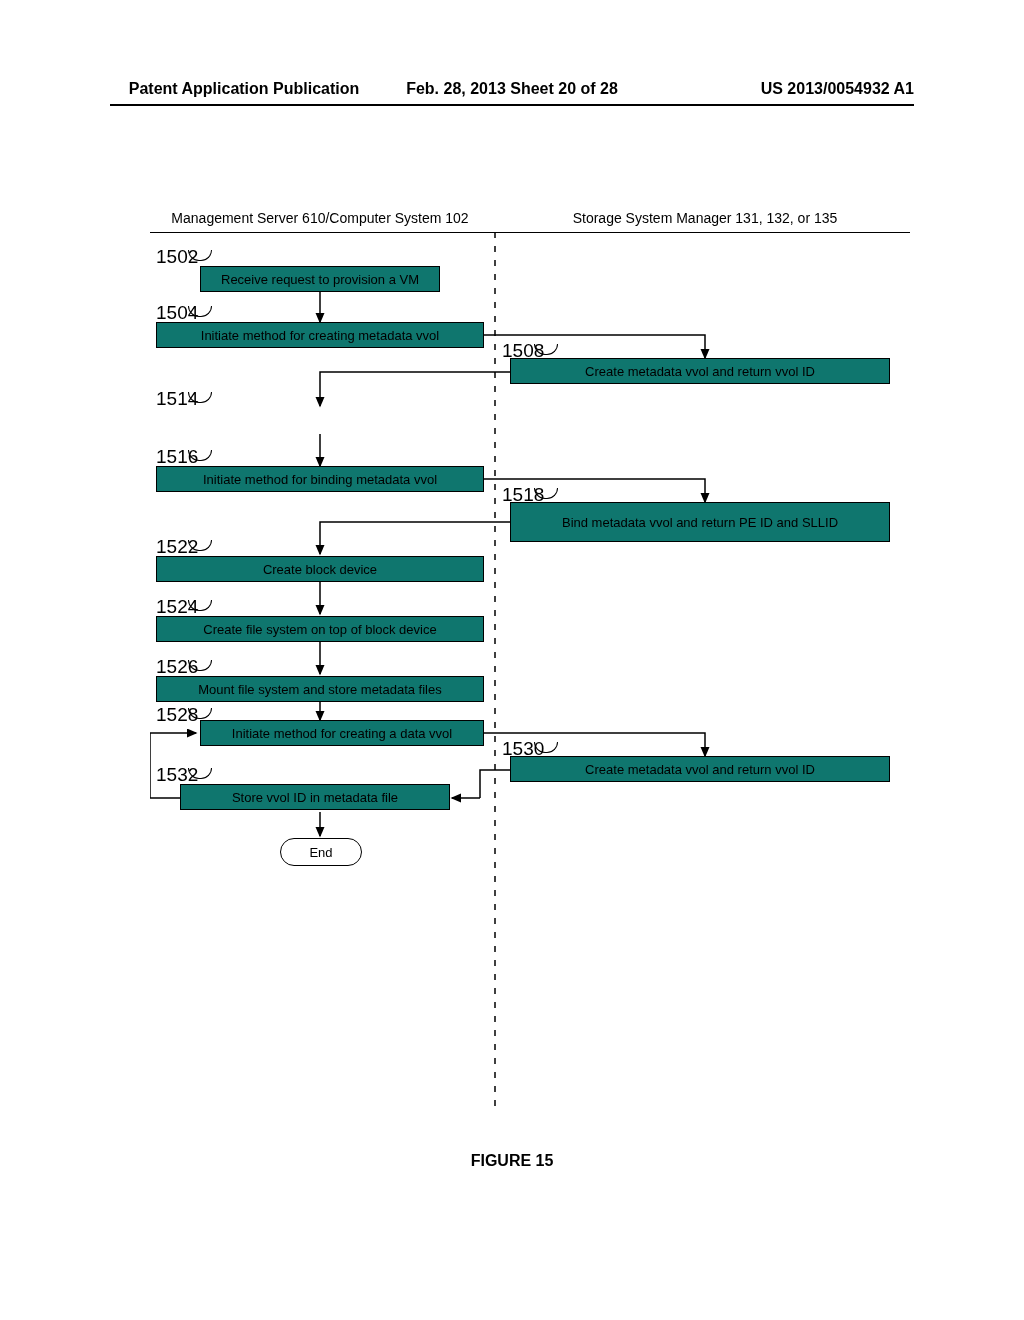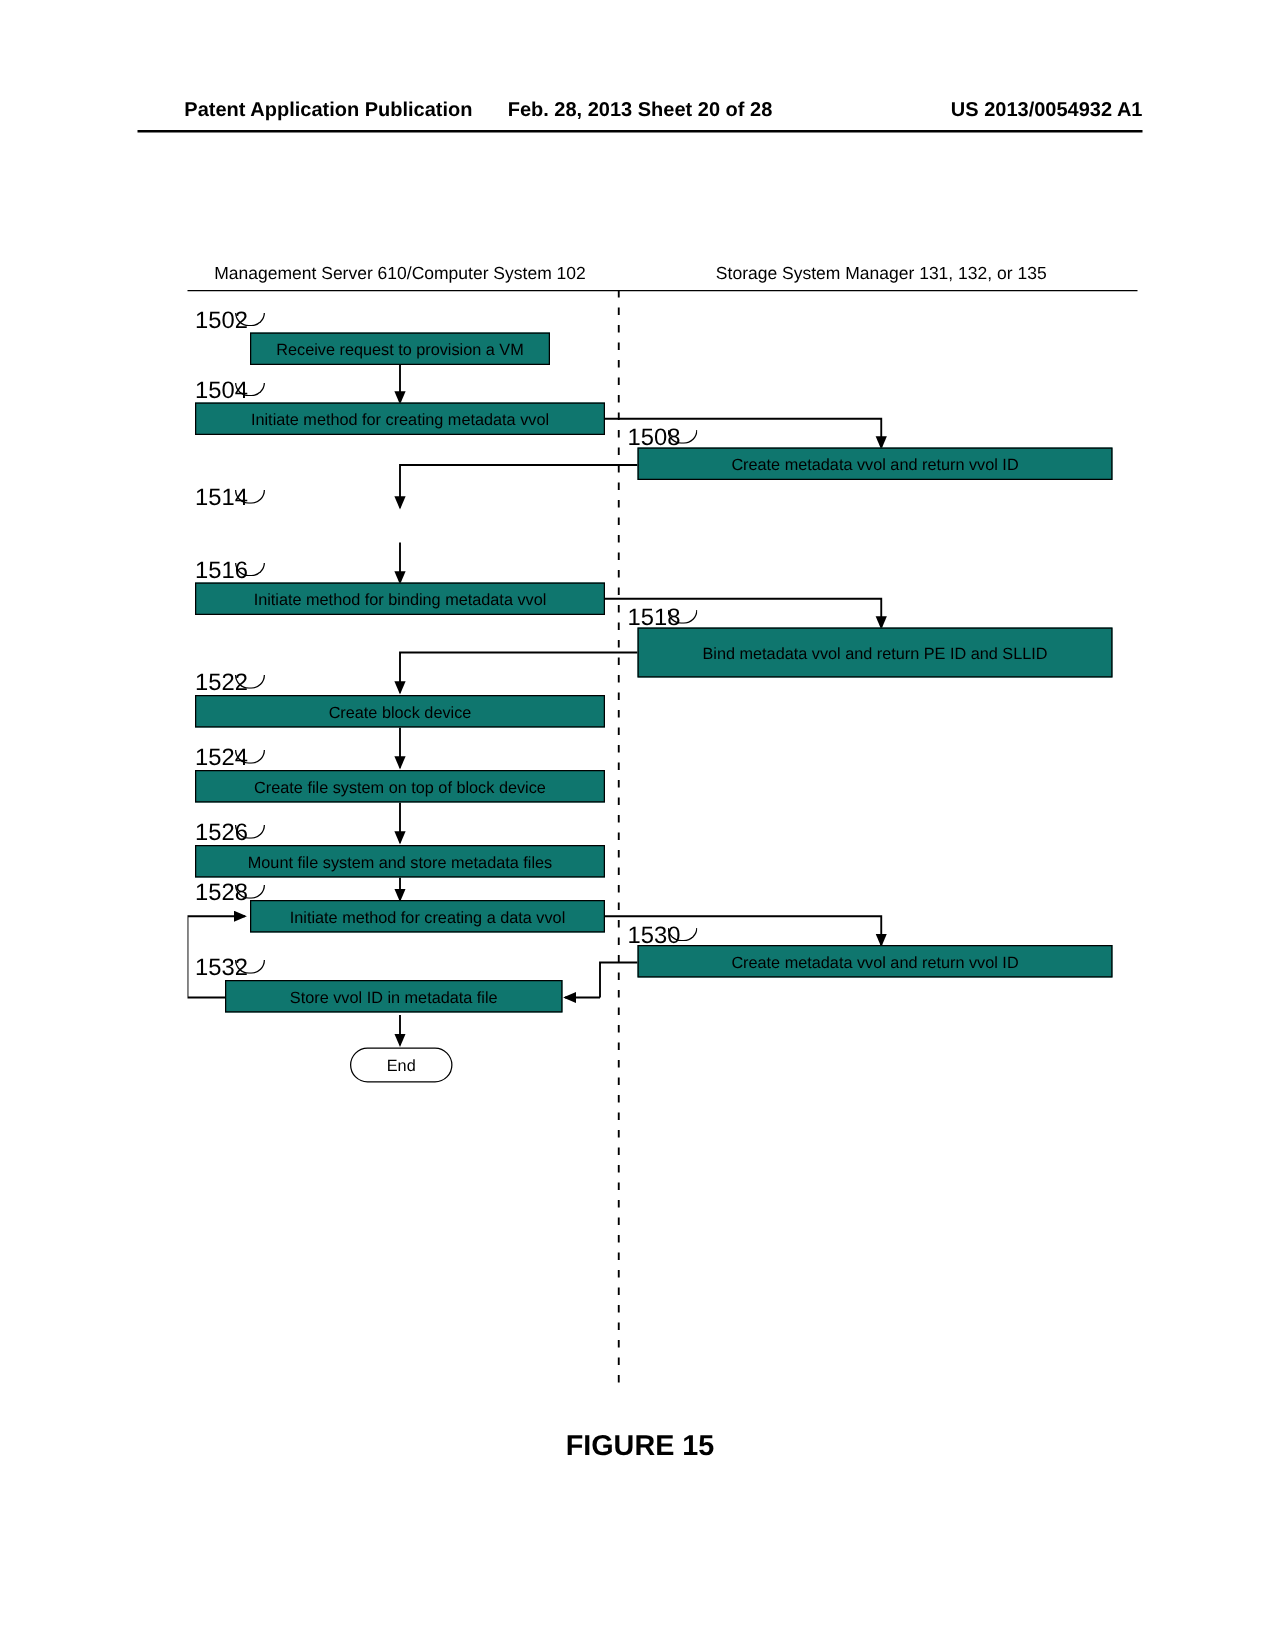"Patent Application Publication" .header .left { text-align: right -> center }
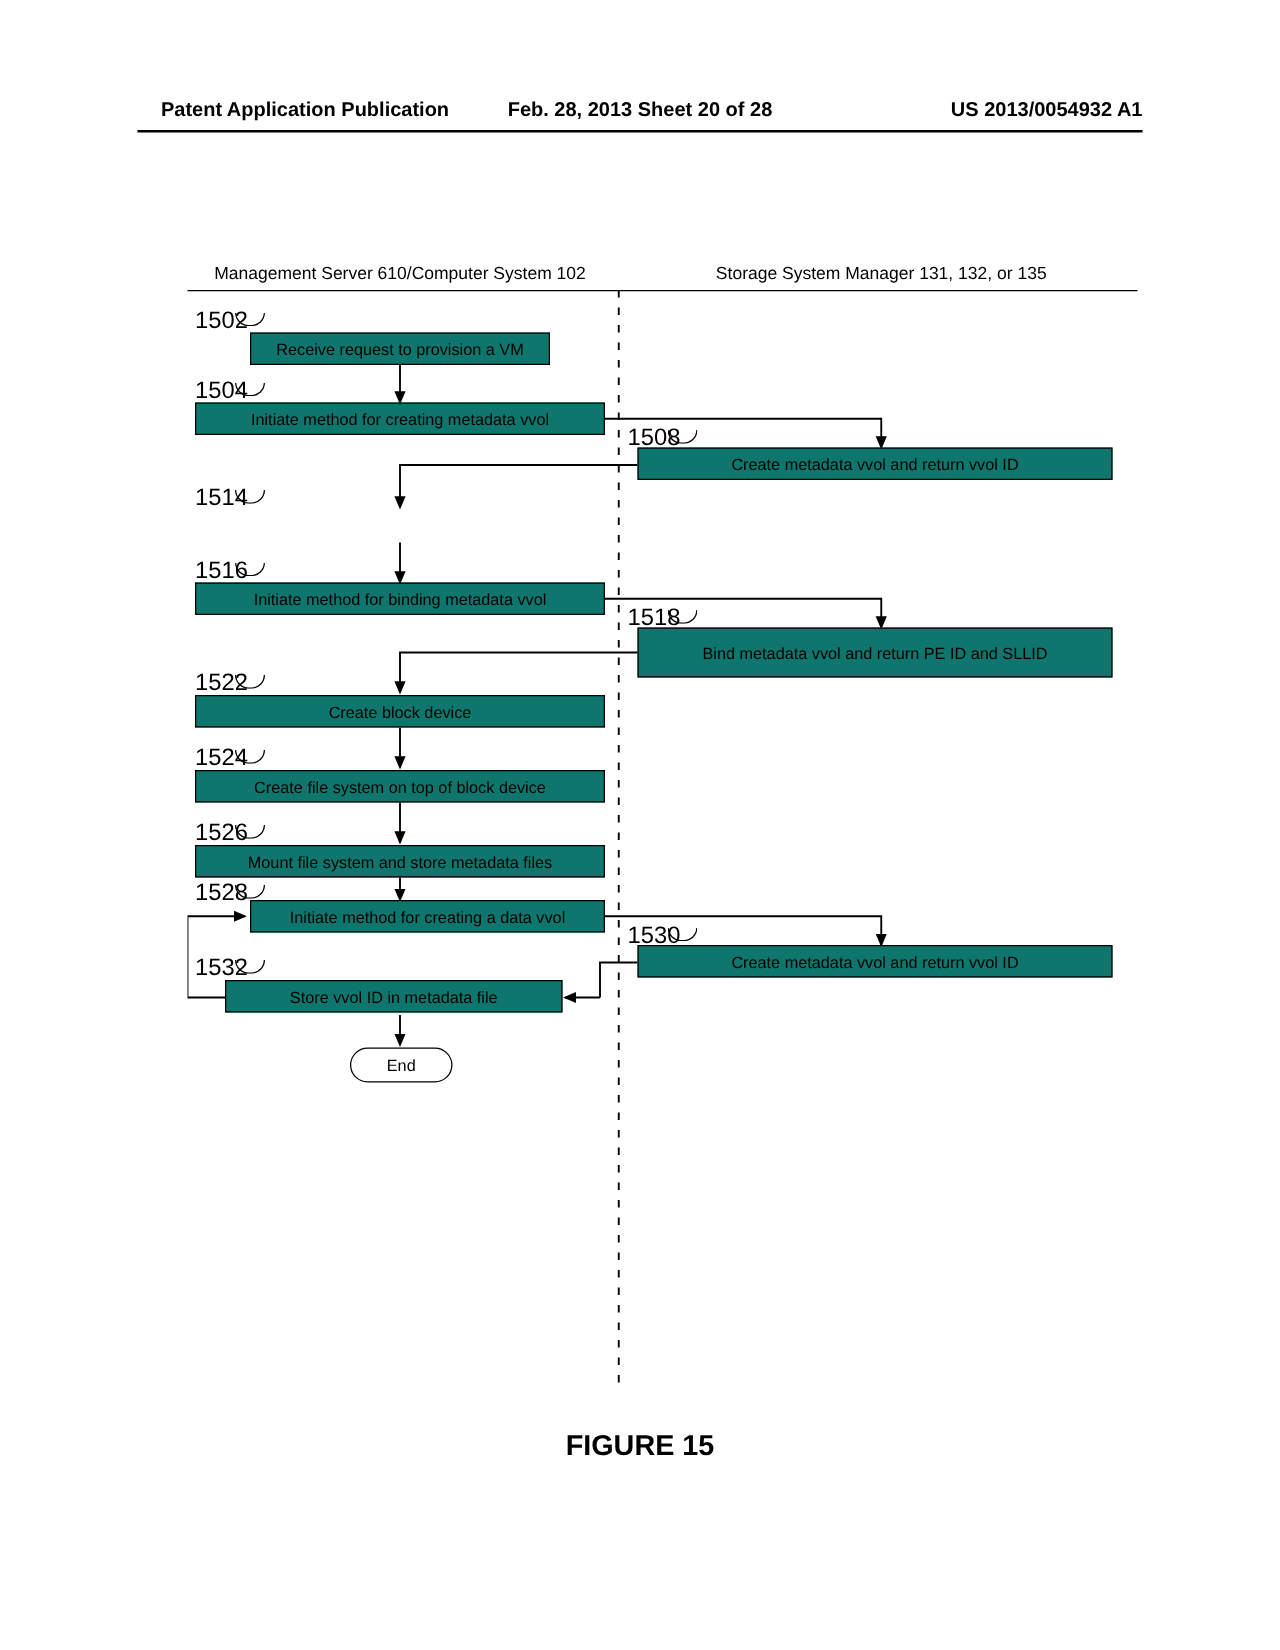"FIGURE 15" .fig-caption { font-size: 23px -> 16px }
